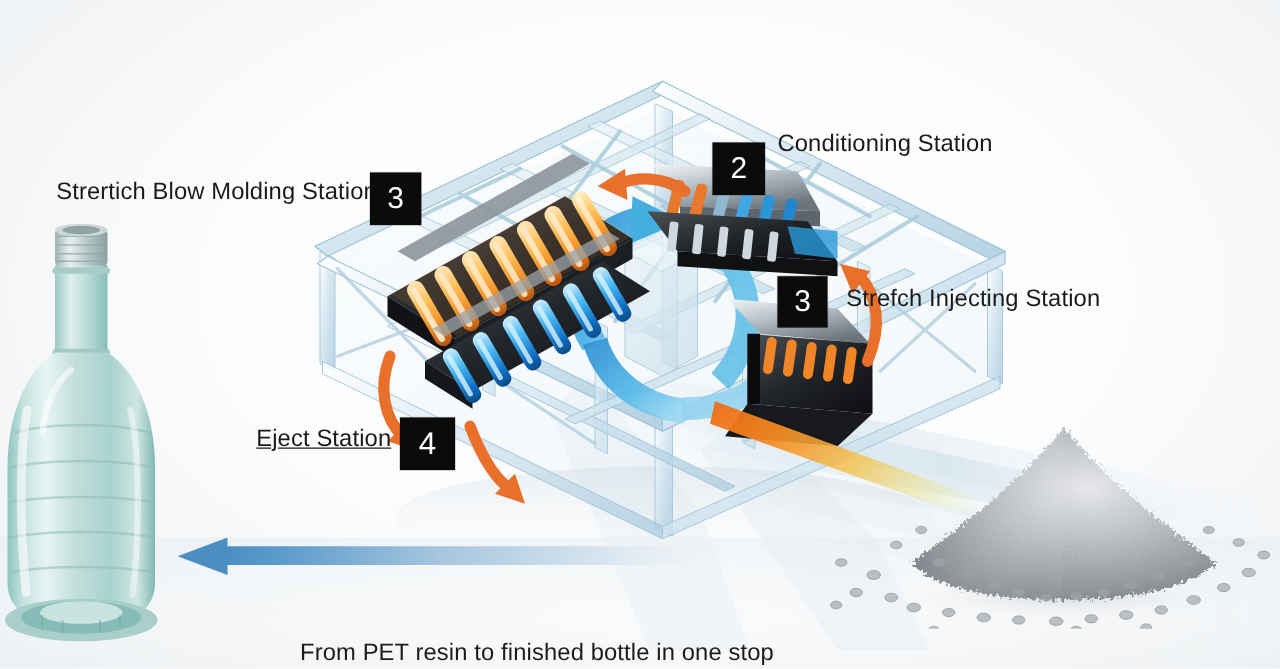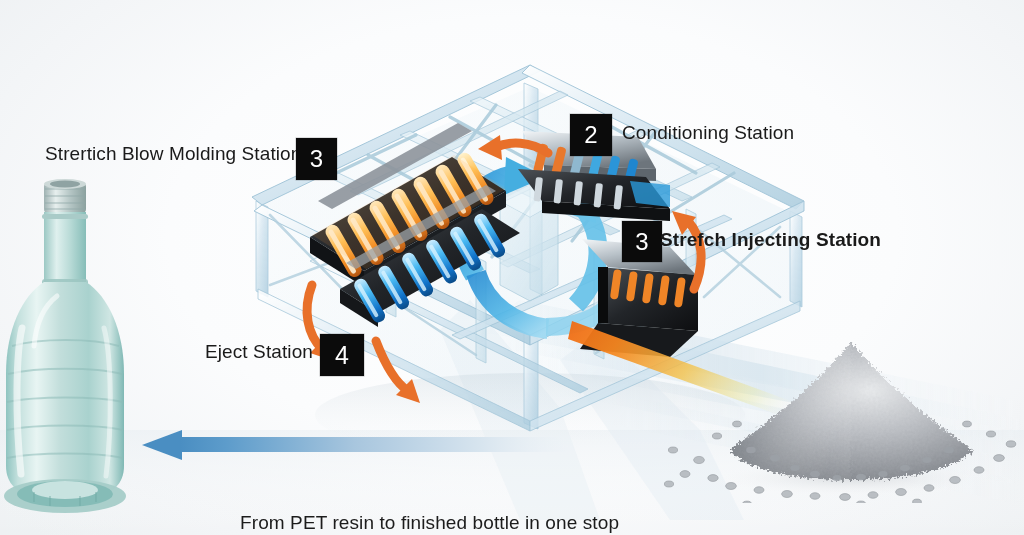"Conditioning Station" .lbl-cond { top: 123px -> 106px }
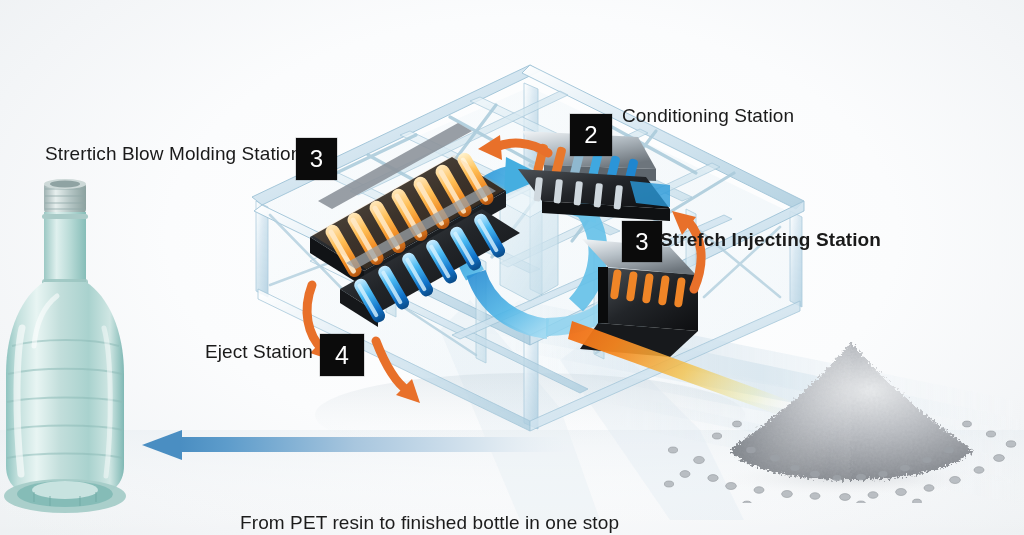"Strefch Injecting Station" .lbl-inject { font-weight: bold -> none; left: 660px -> 677px }
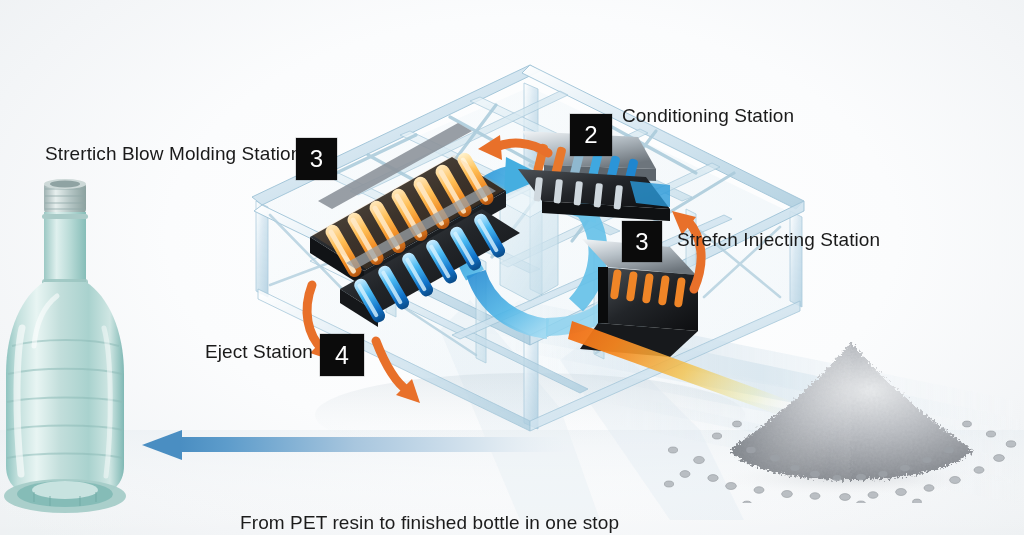"Eject Station" .lbl-eject { text-decoration: none -> underline }
